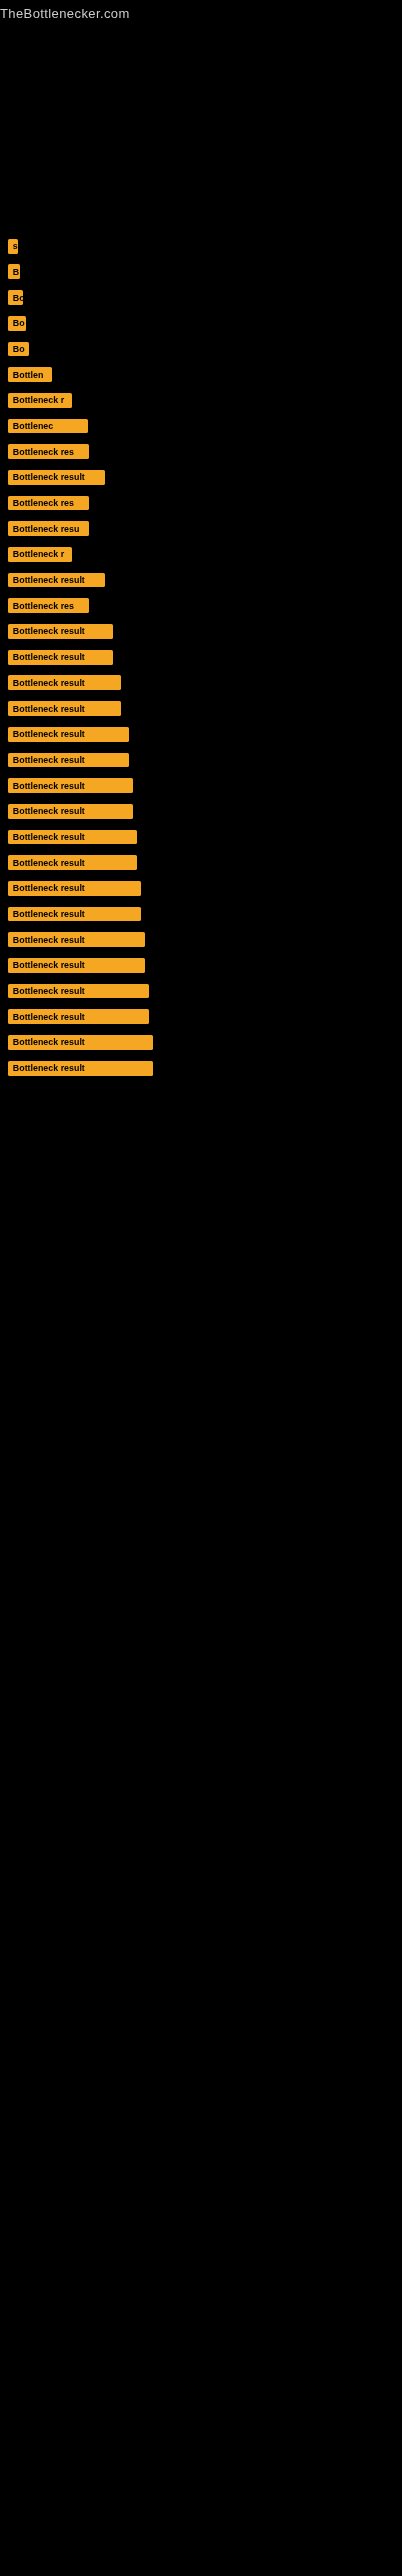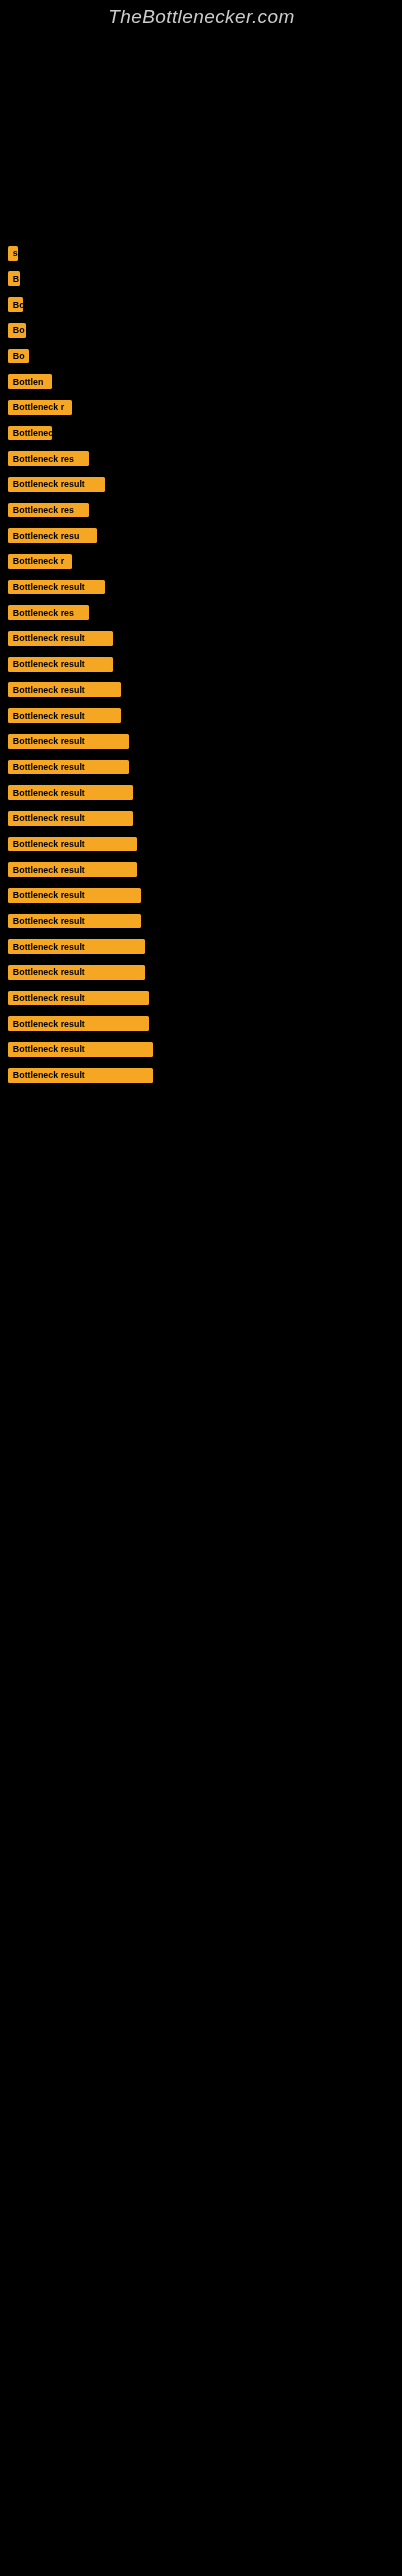"TheBottlenecker.com" .site-title { font-size: 19px -> 13px; font-style: italic -> none; text-align: center -> left }
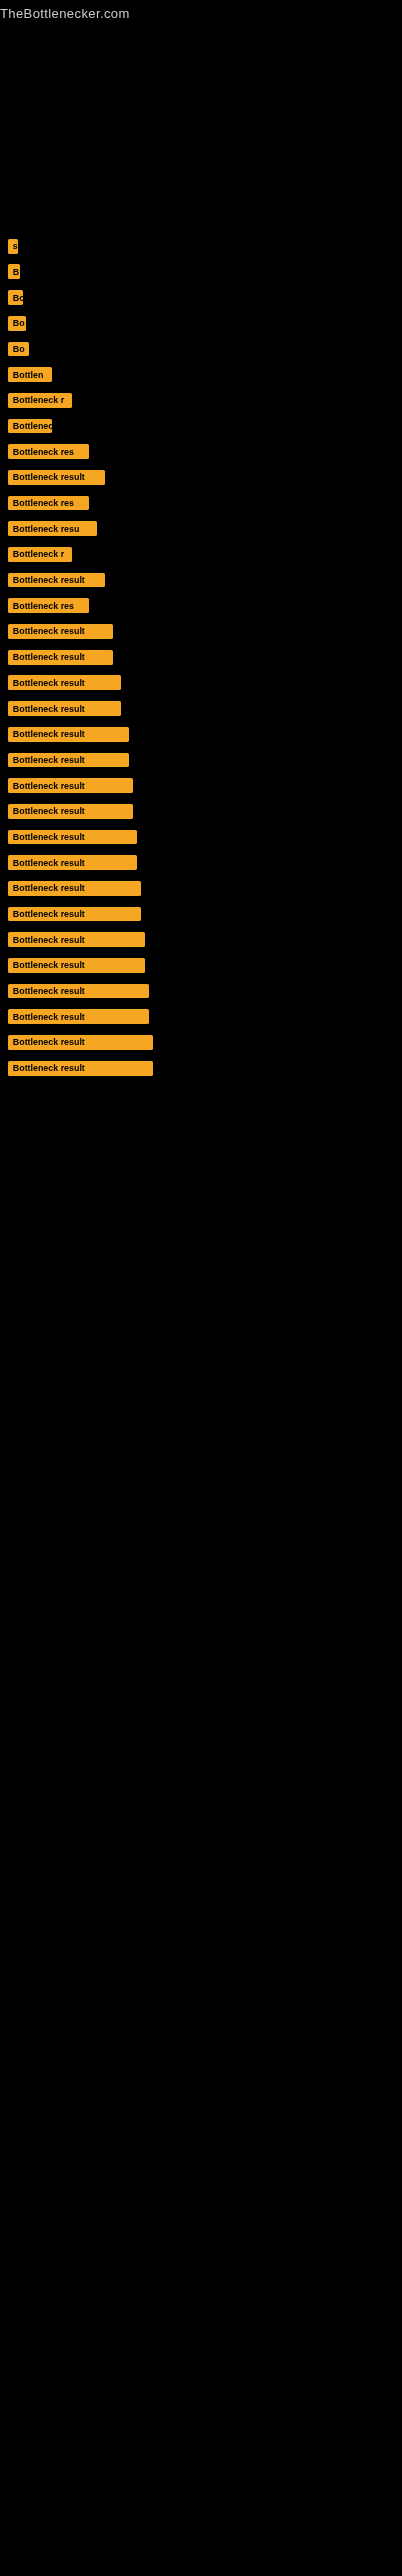"Bottlenec" span.bar-label { text-align: center -> none; width: 44px -> 80px }
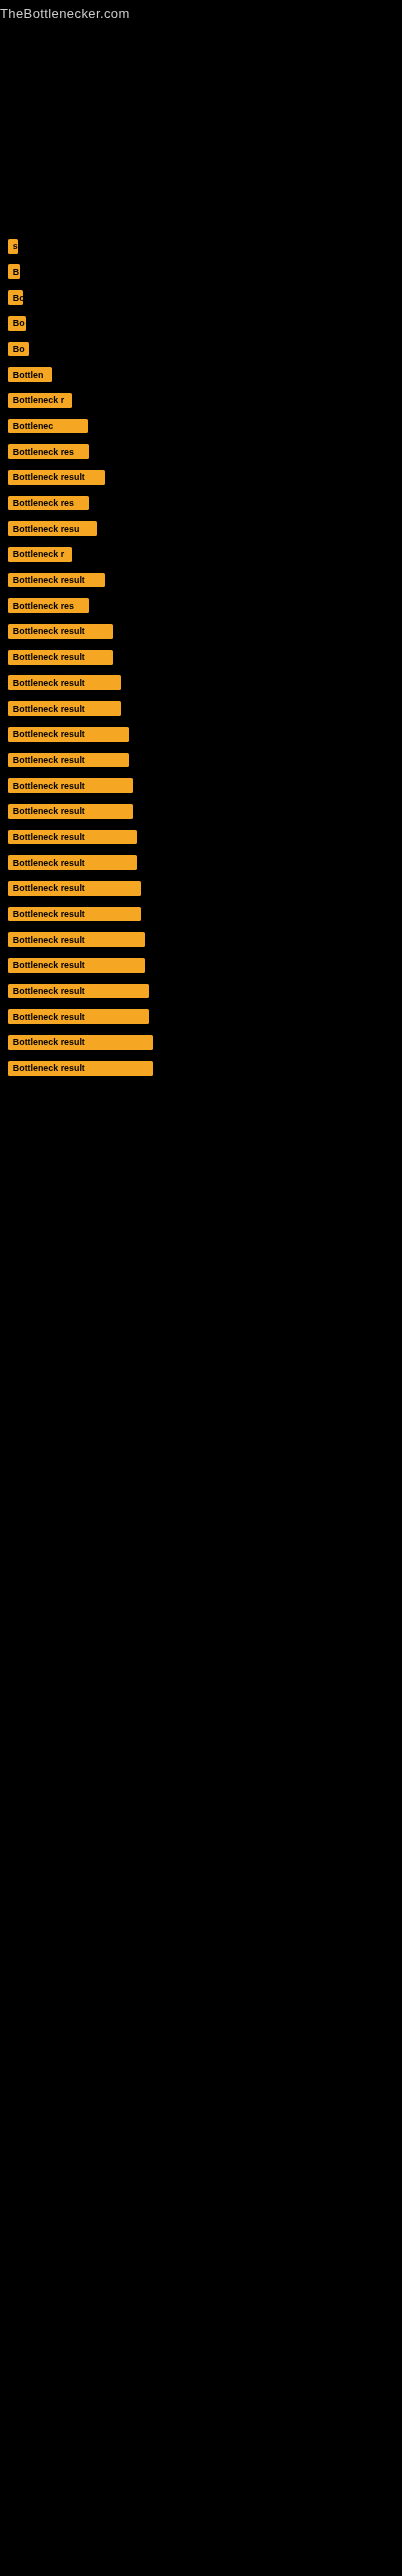"Bottleneck resu" span.bar-label { width: 89px -> 81px }
